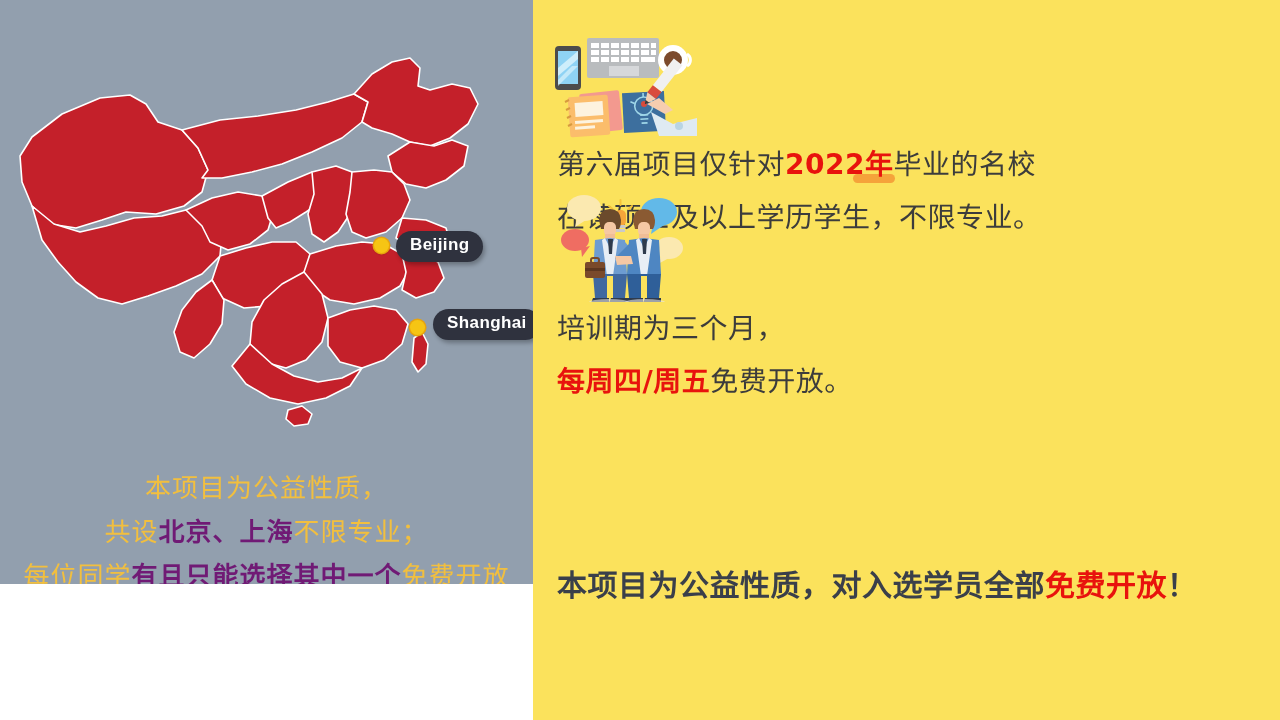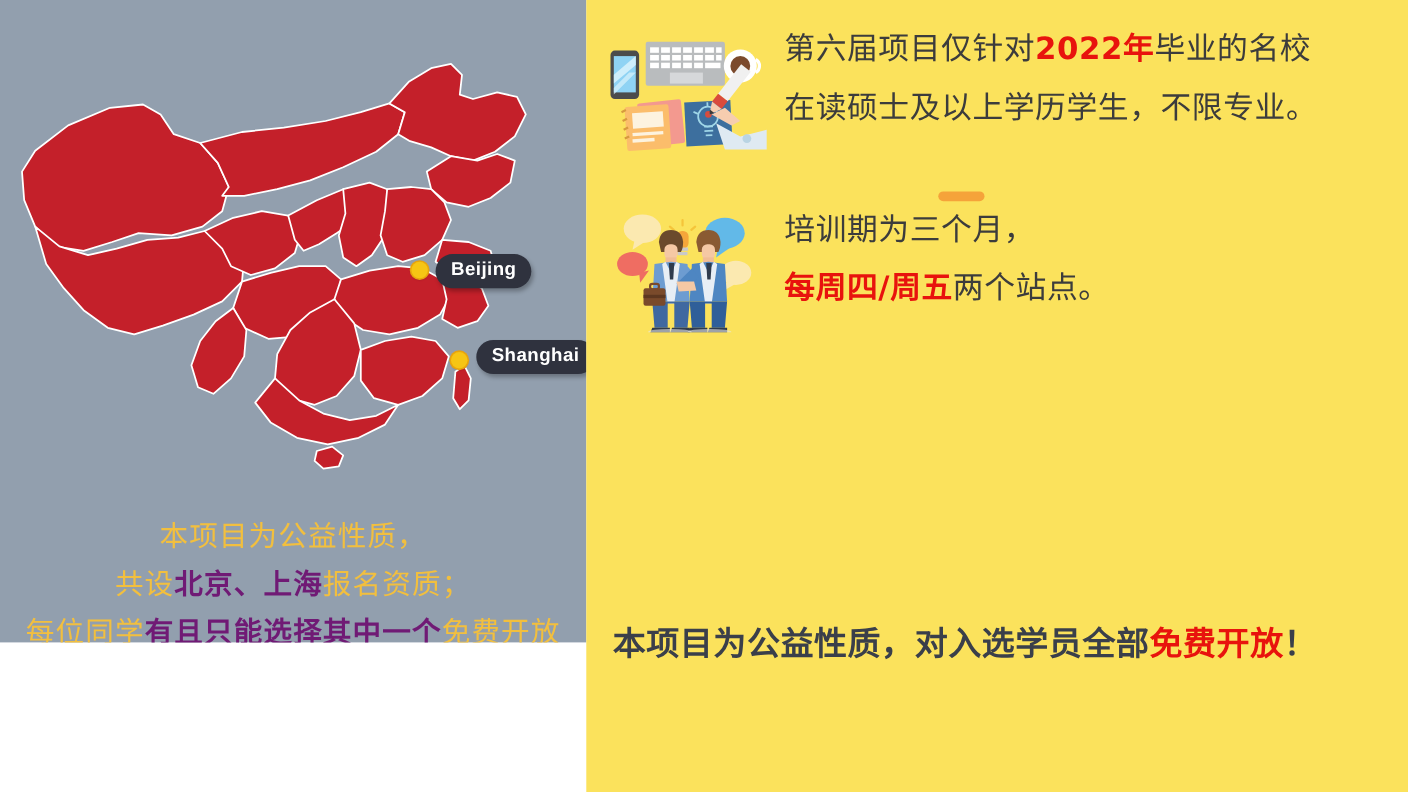"第六届项目仅针对2022年毕业的名校" .bullet { flex-direction: none -> column }
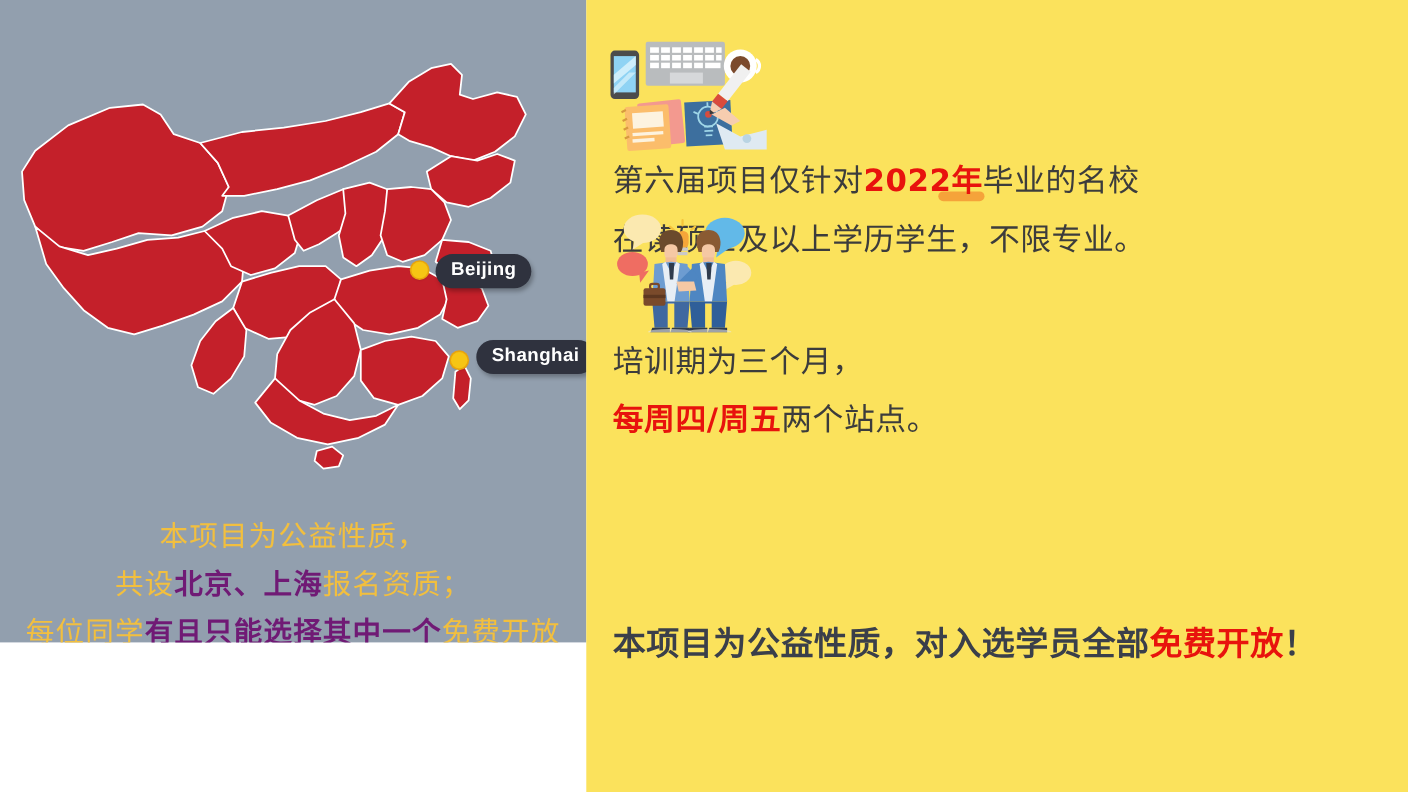"两个站点。" span { text: 两个站点 -> 免费开放 }
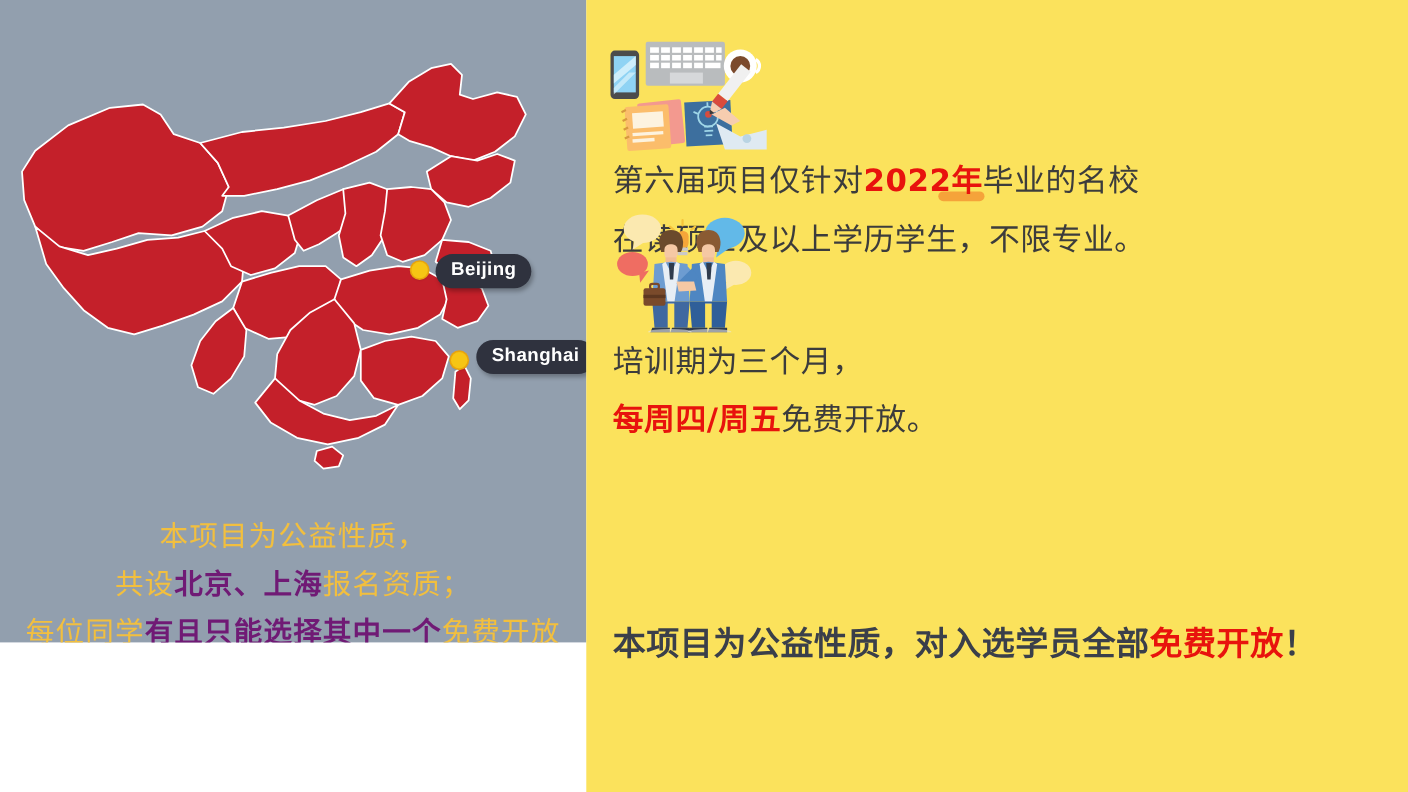"报名资质；" span { text: 报名资质 -> 不限专业 }
